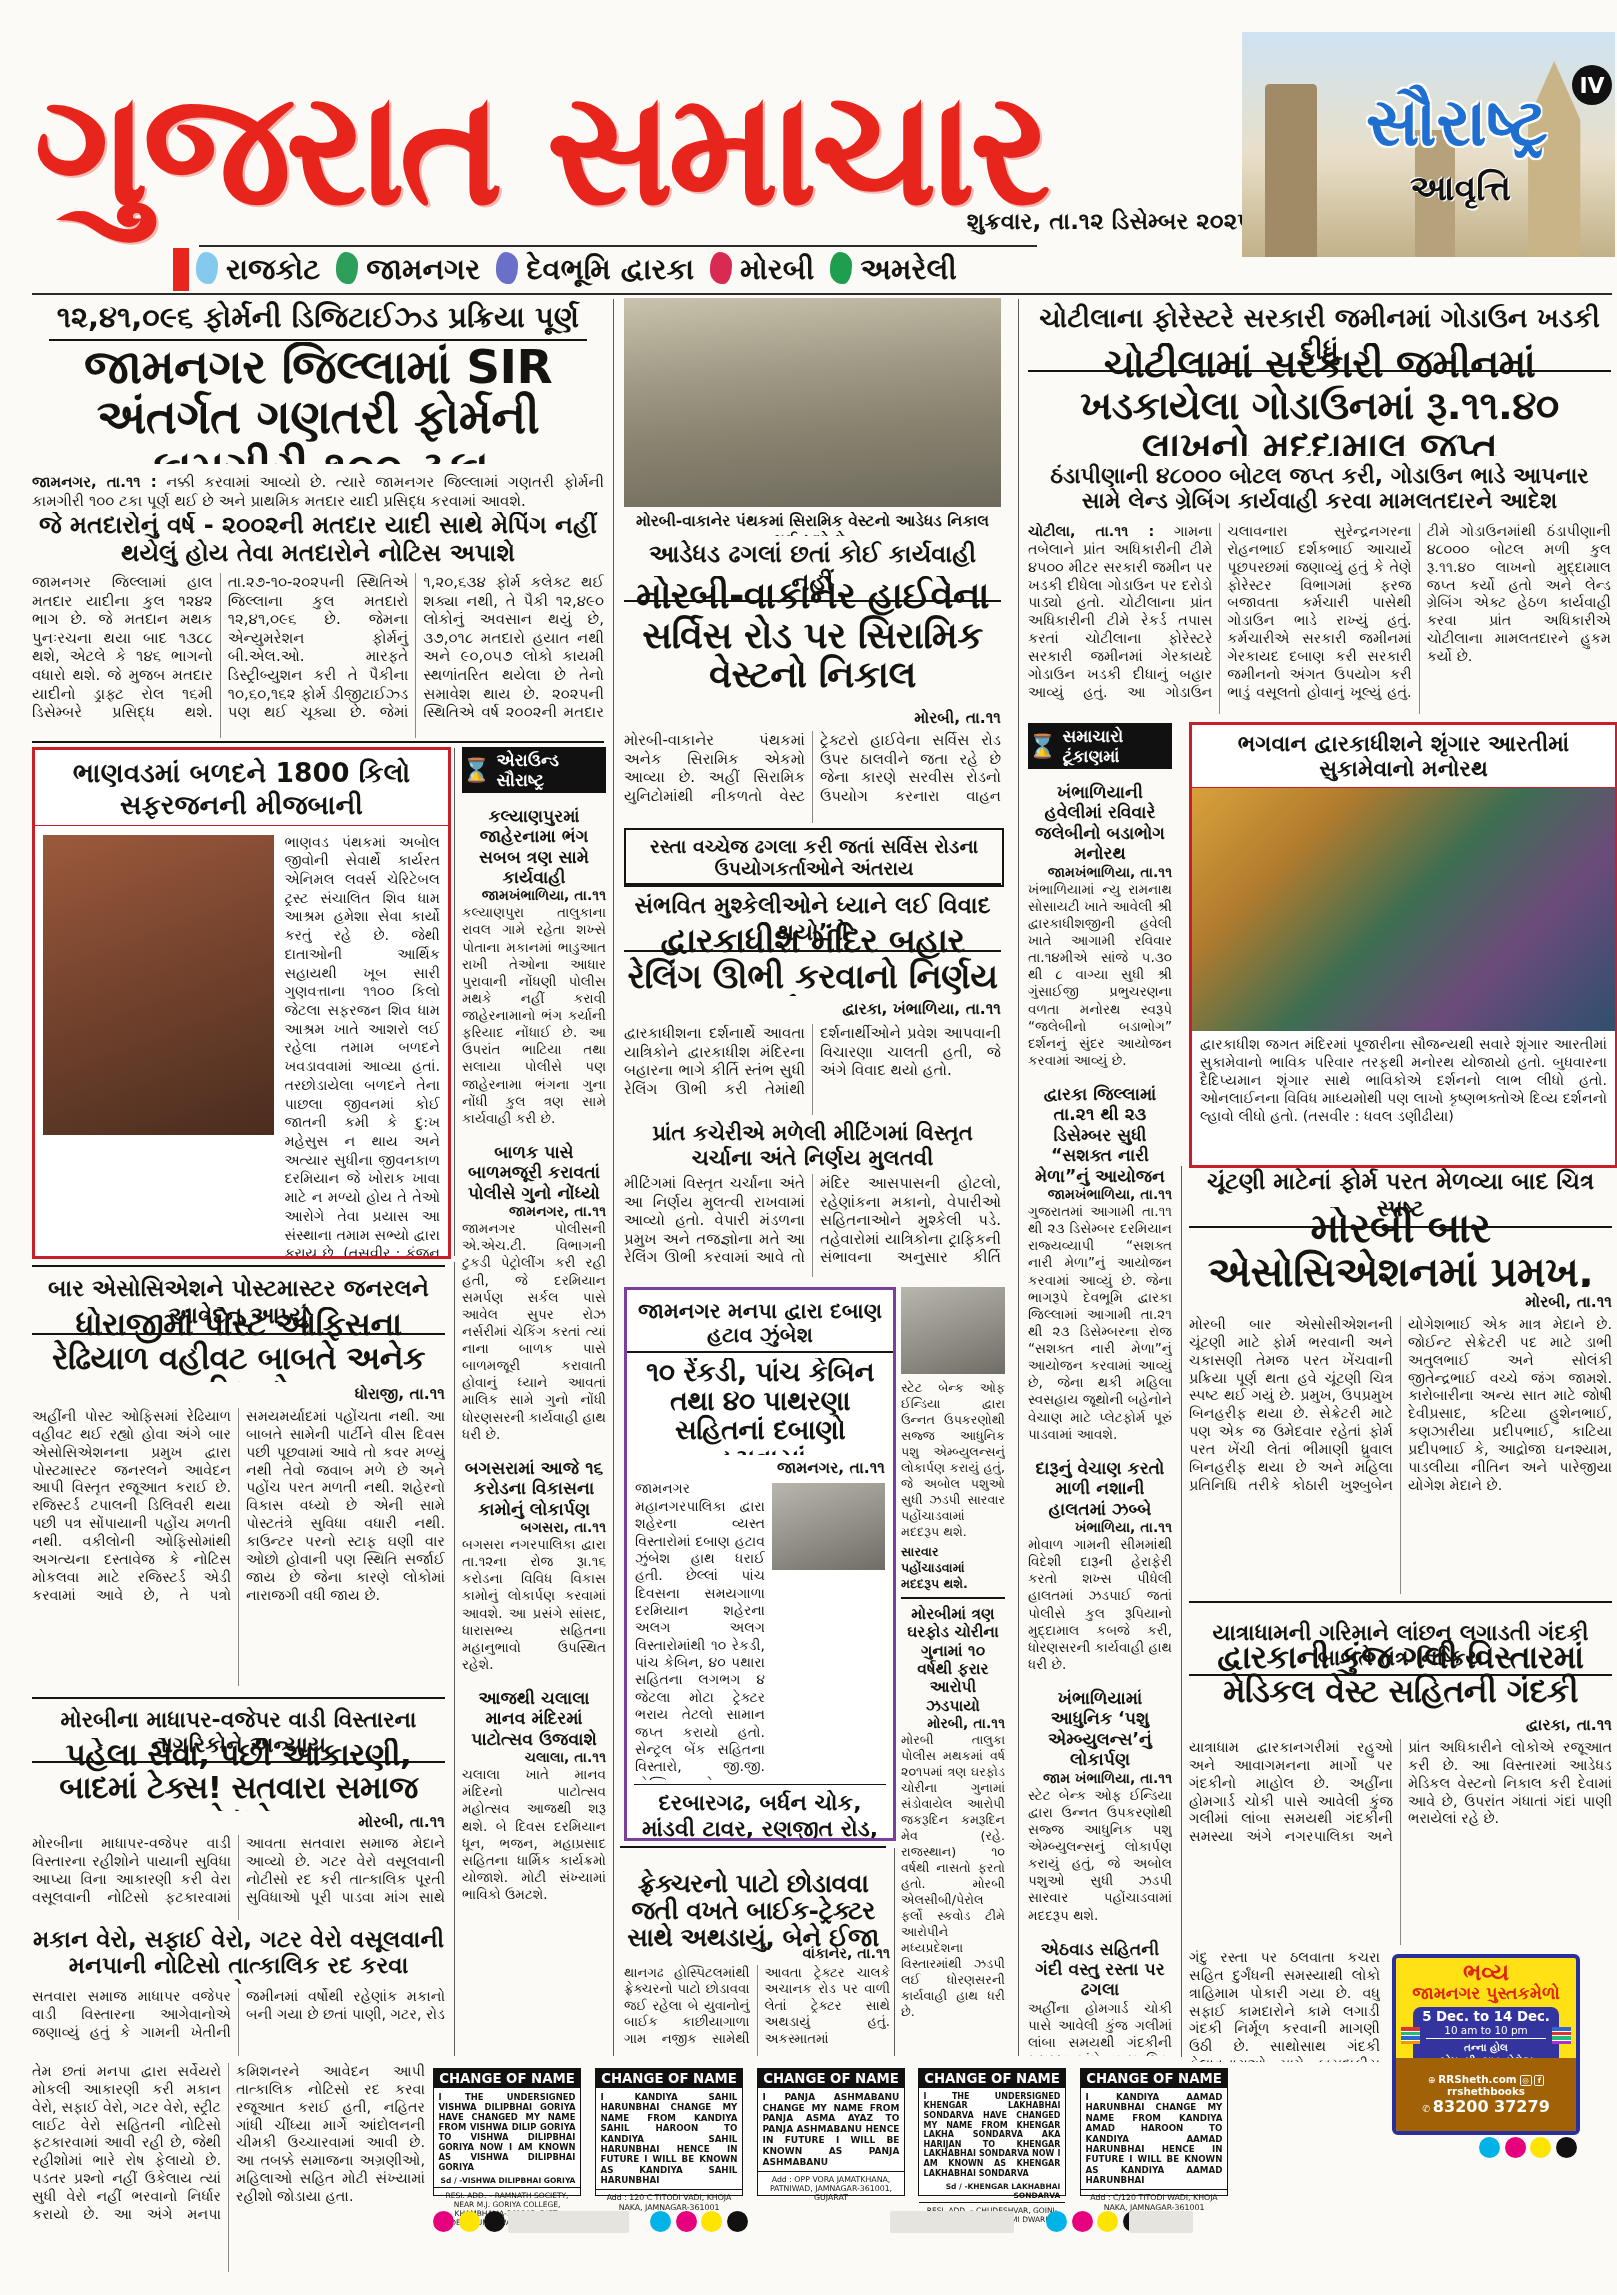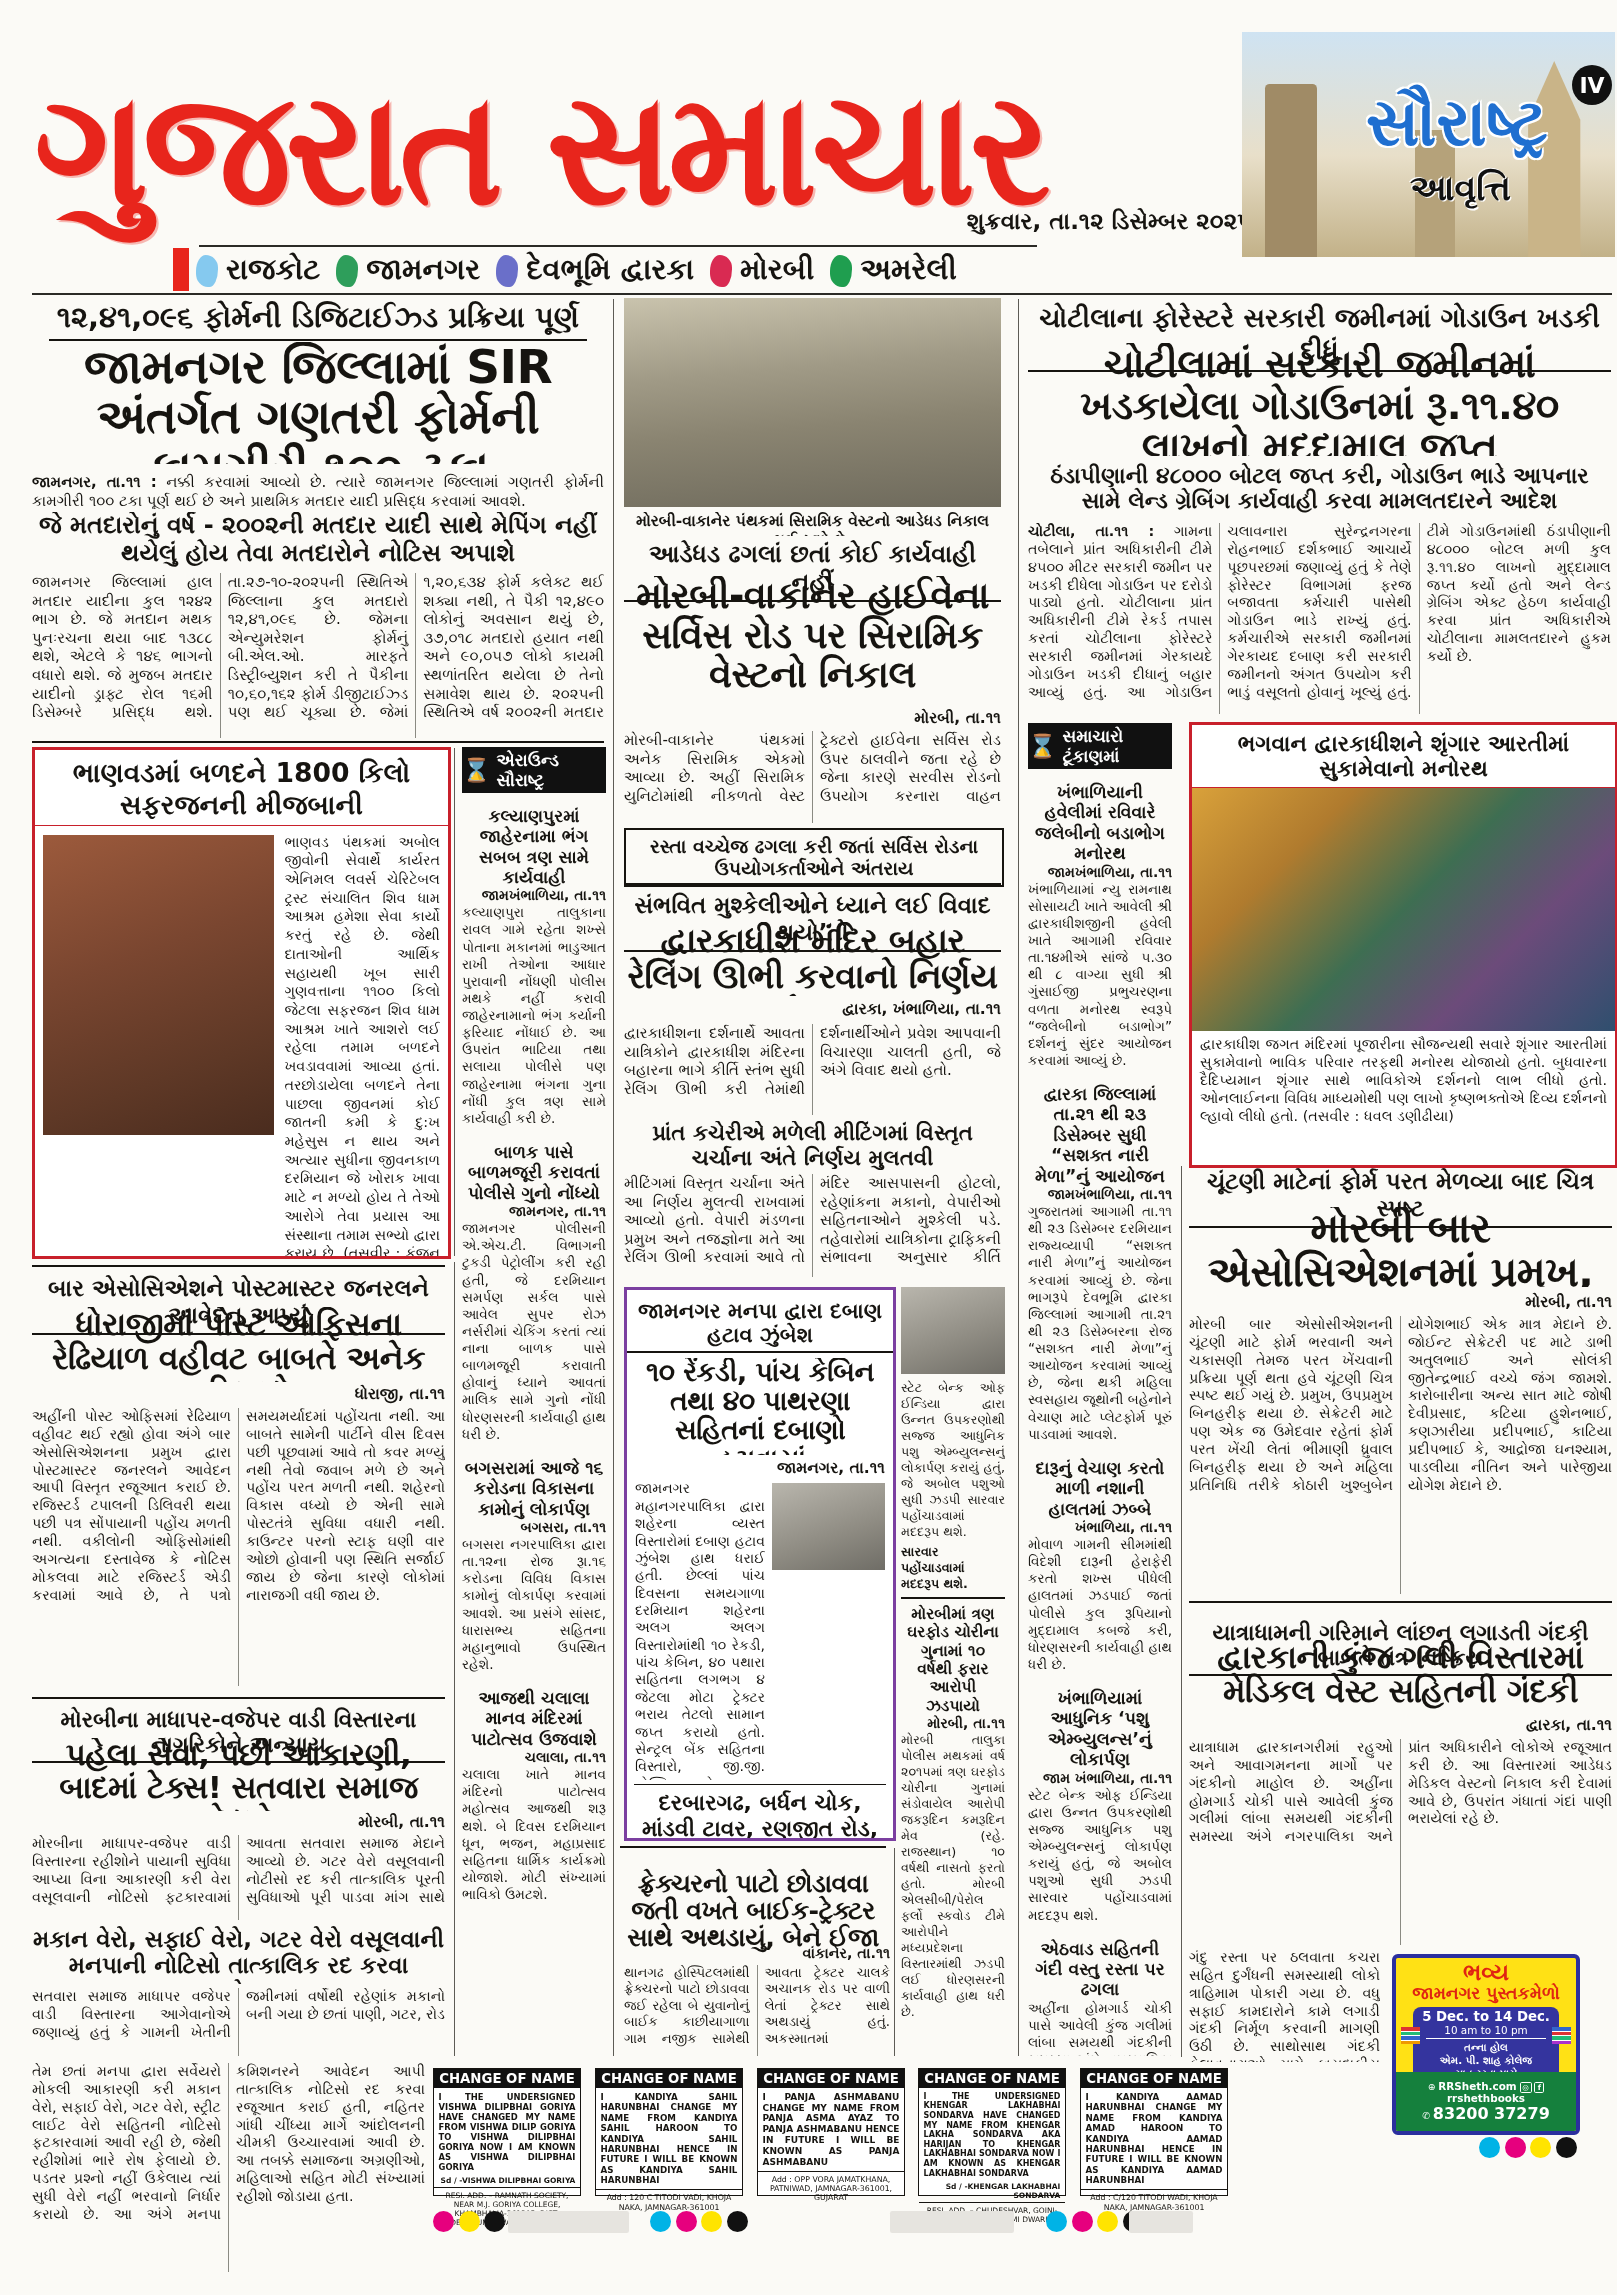"રાજકોટ" .city { align-items: flex-end -> flex-start }
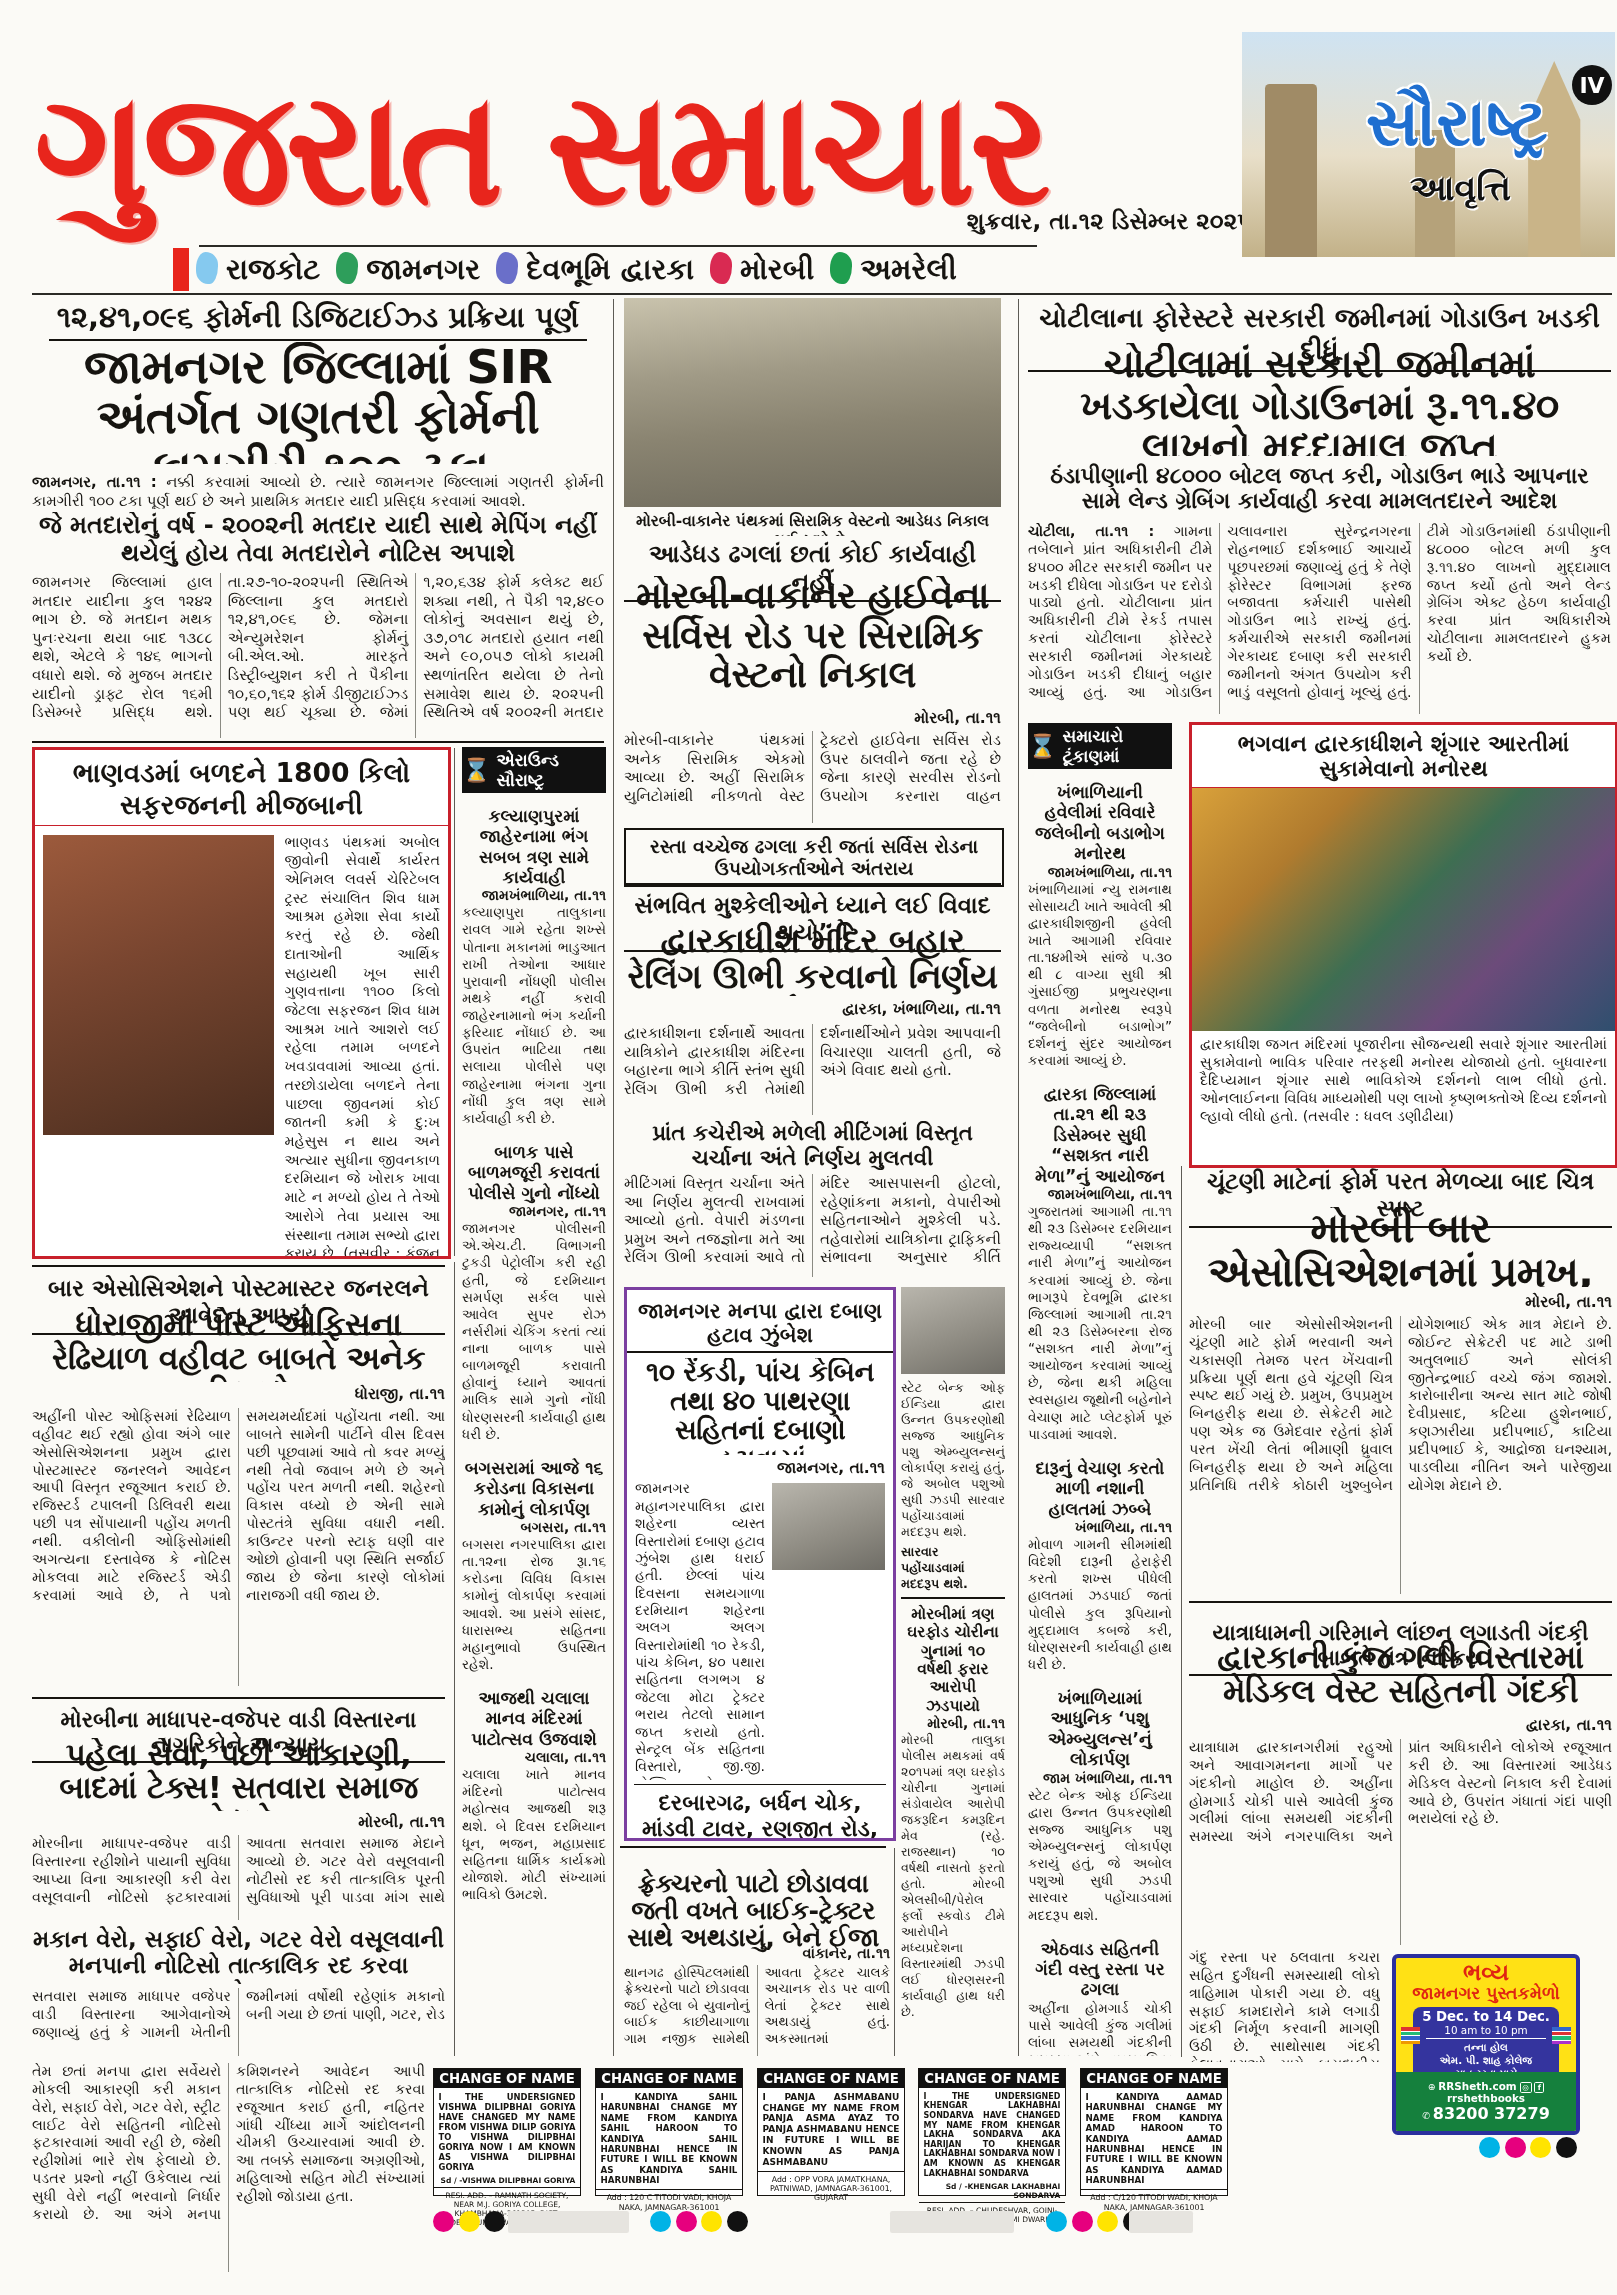"⊕ RRSheth.com ◎ f rrshethbooks" div { background: #15803d -> #a16207; padding: 8px 0 -> 15px 0 }
